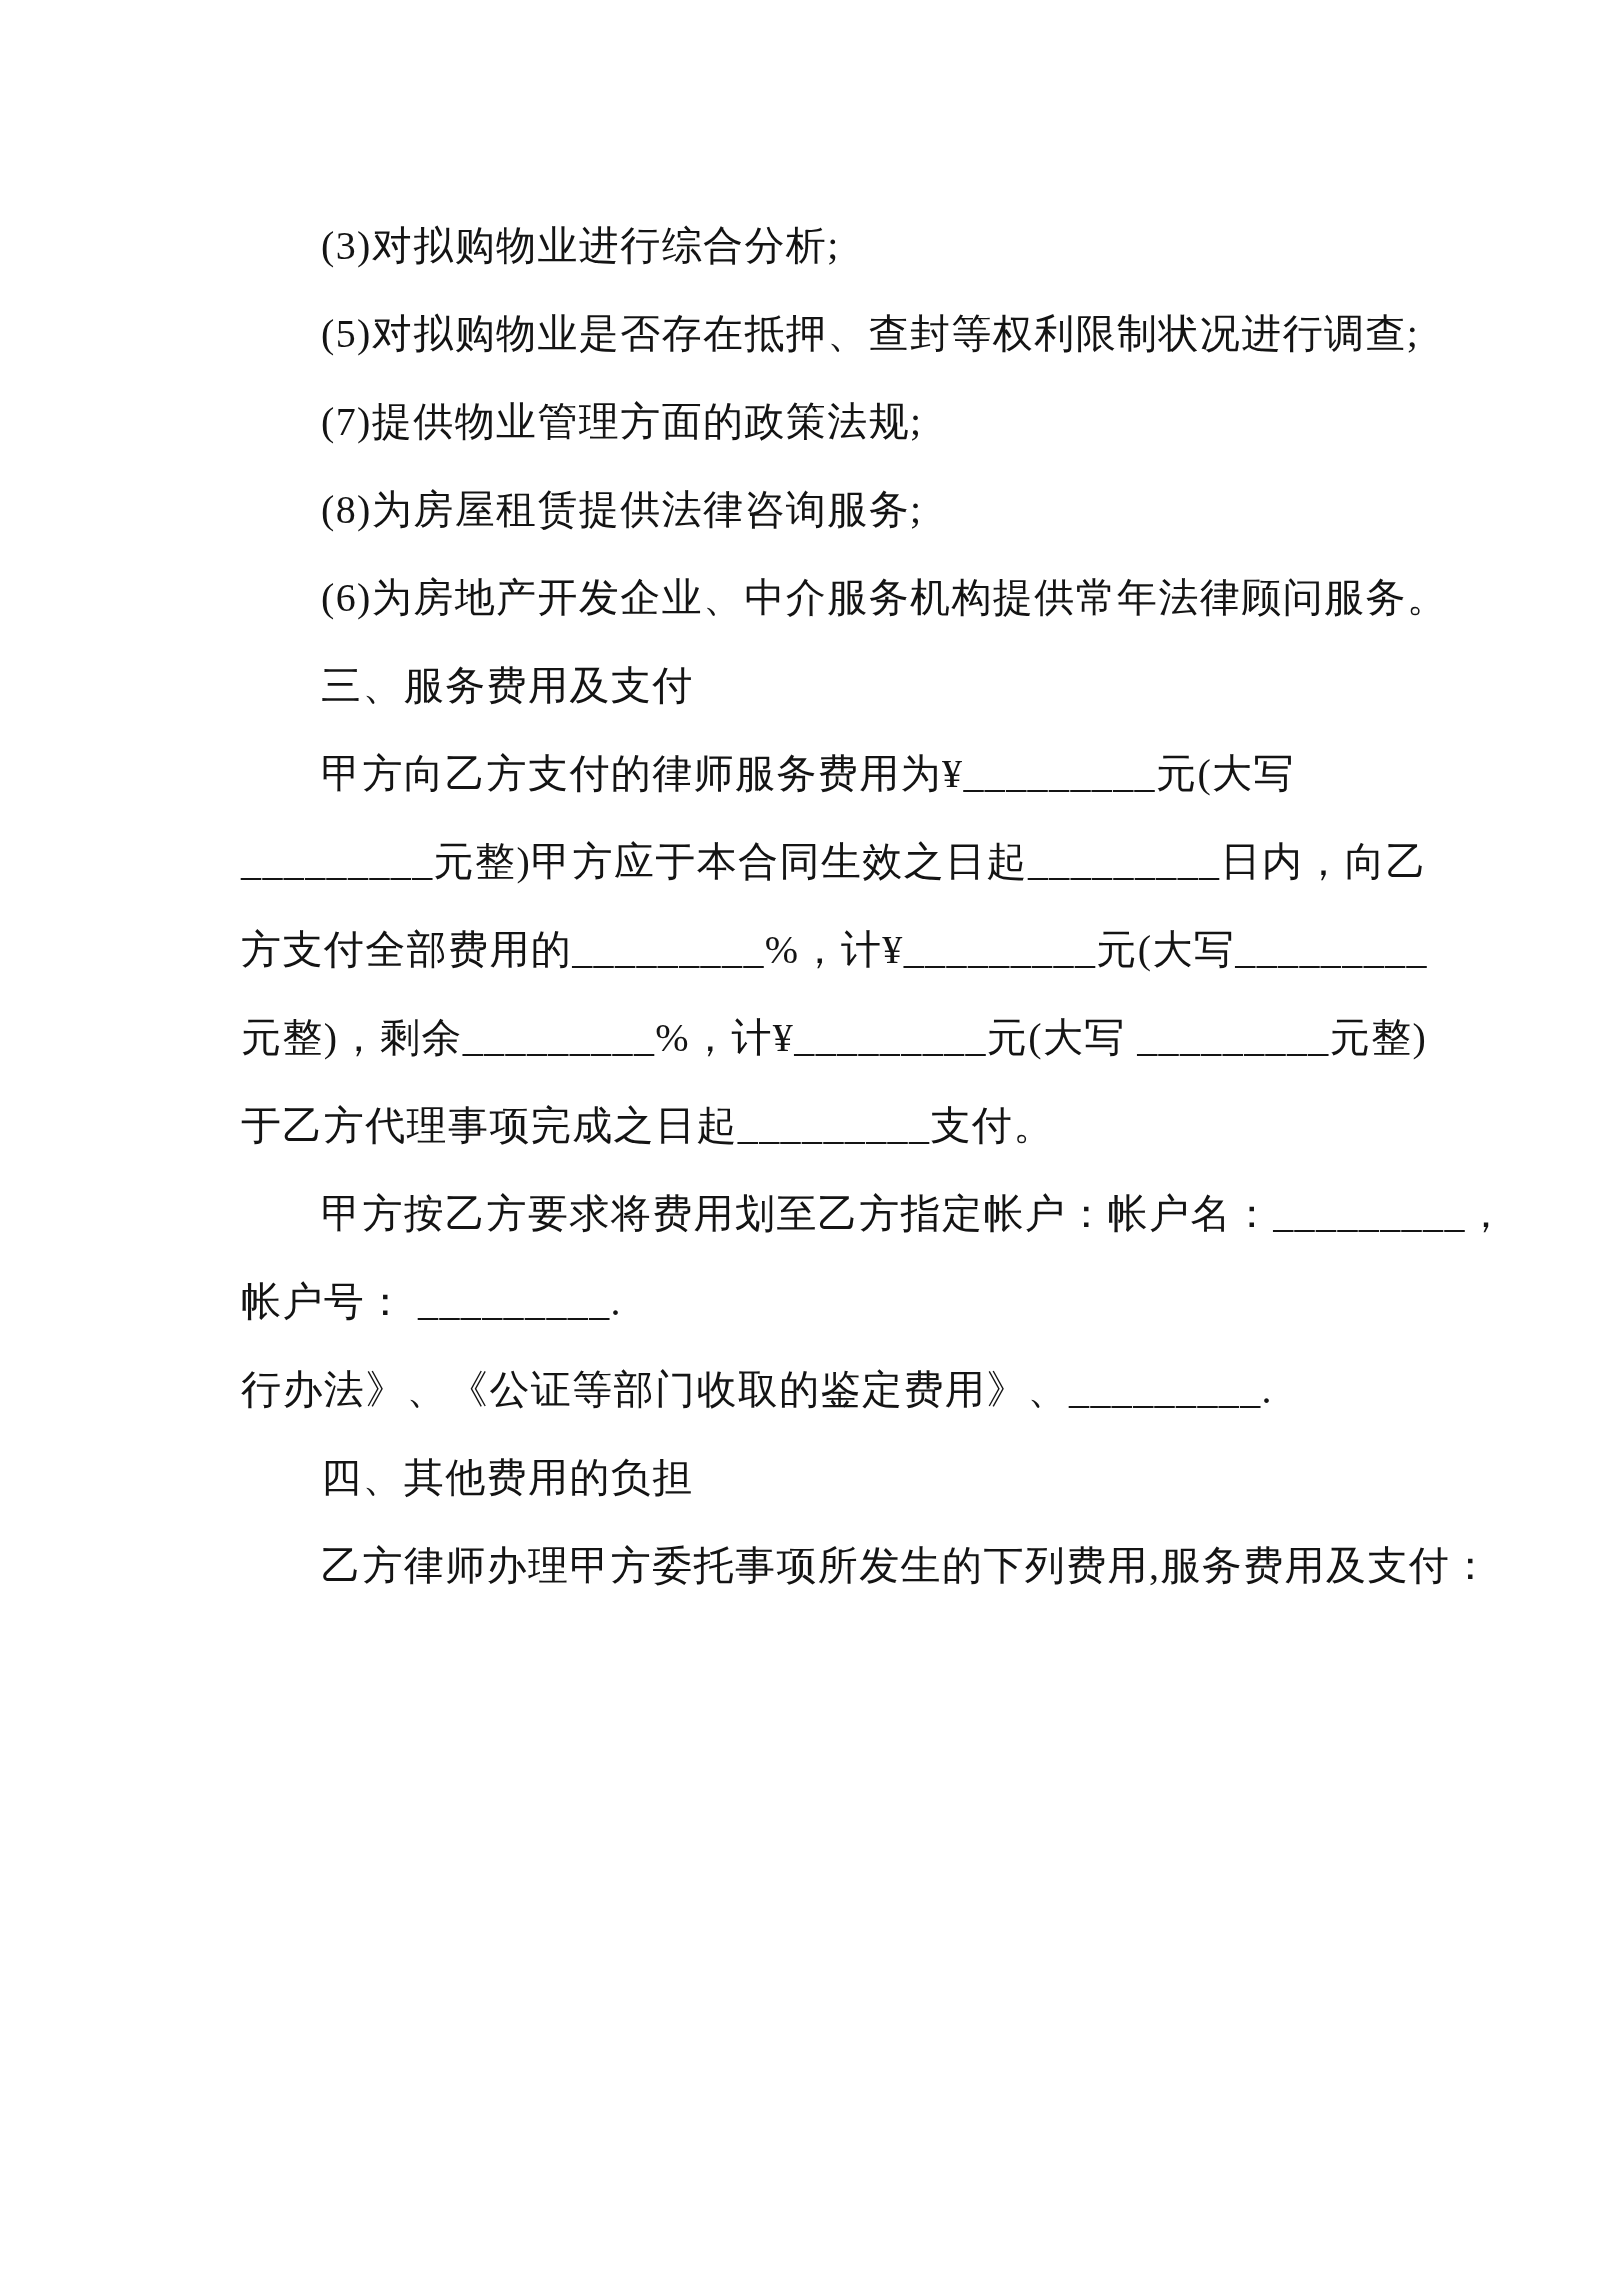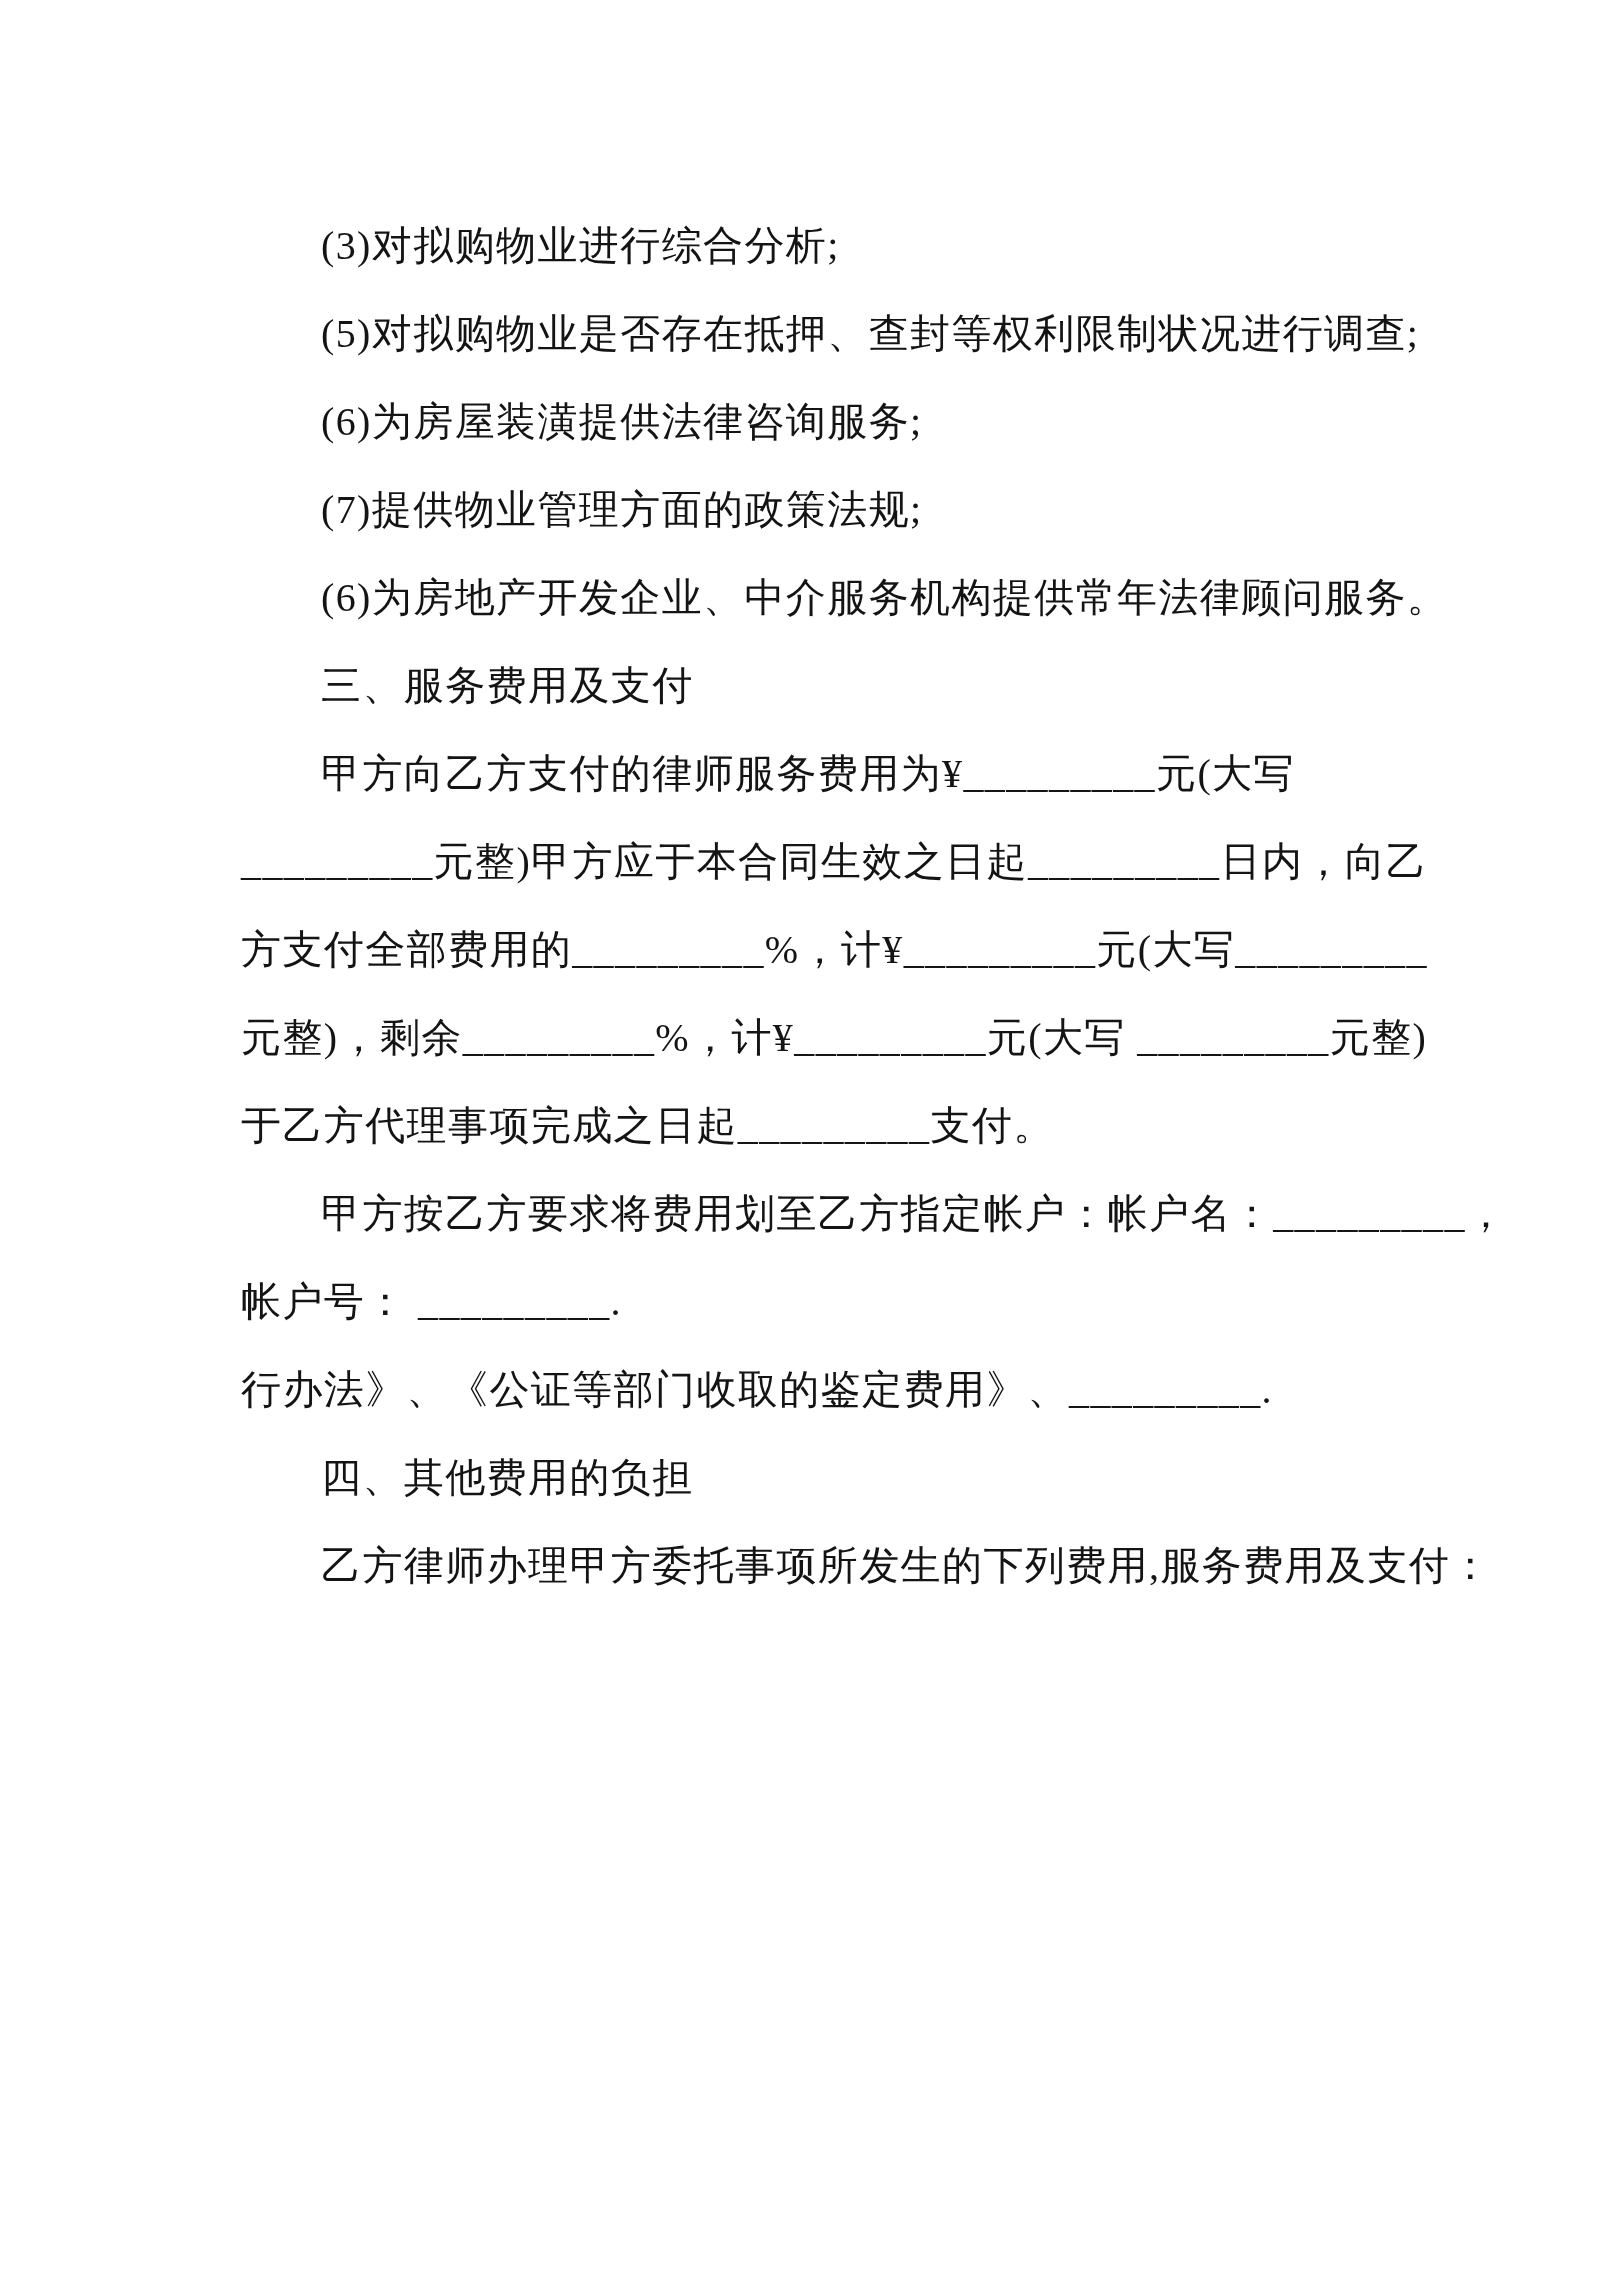"(6)为房屋装潢提供法律咨询服务;" div.line { html: <div>(6)为房屋装潢提供法律咨询服务;</div> -> none }
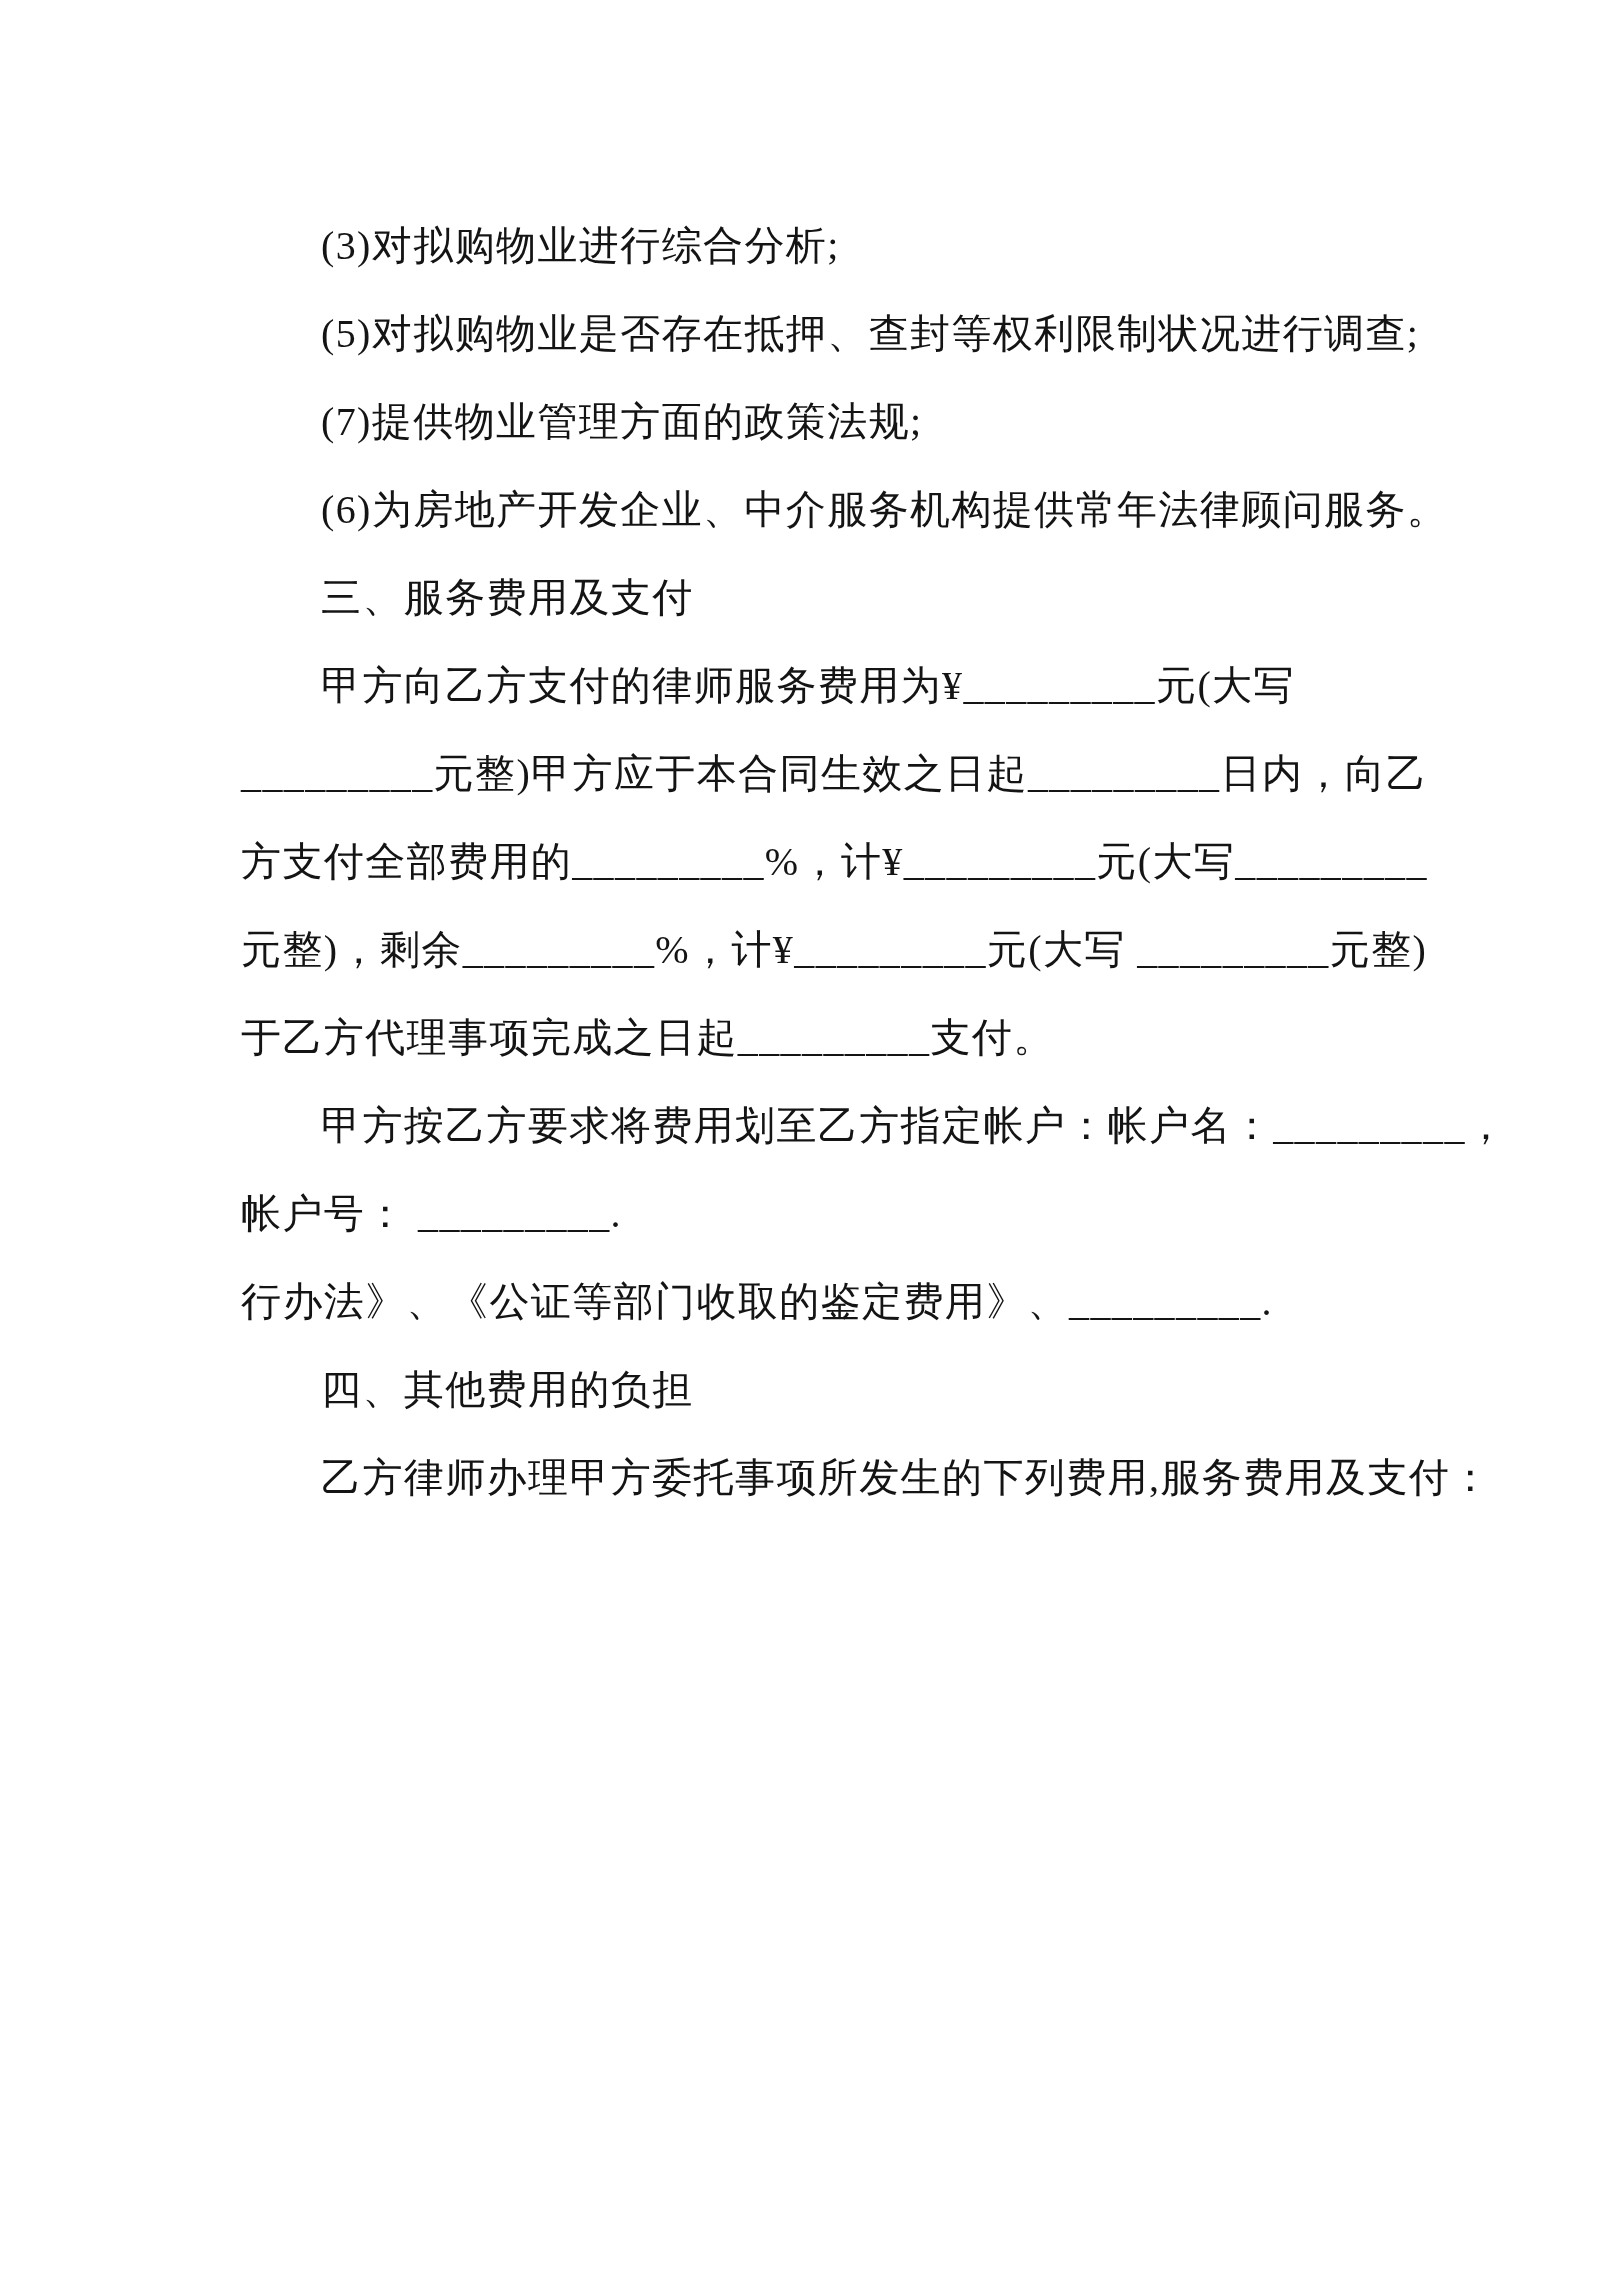"(8)为房屋租赁提供法律咨询服务;" div.line { html: none -> <div>(8)为房屋租赁提供法律咨询服务;</div> }
